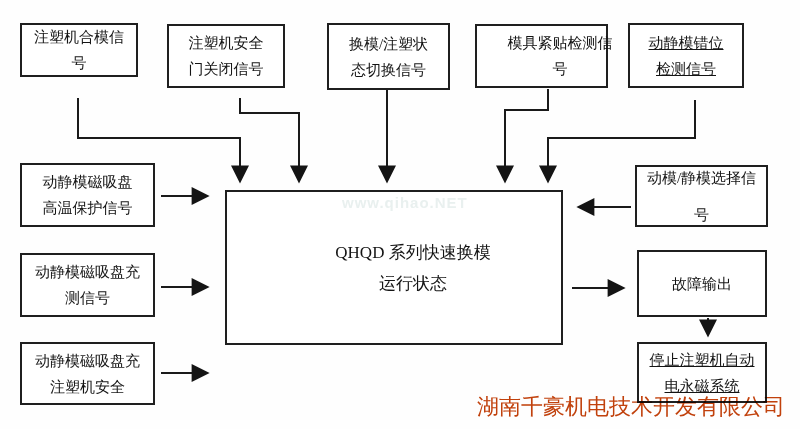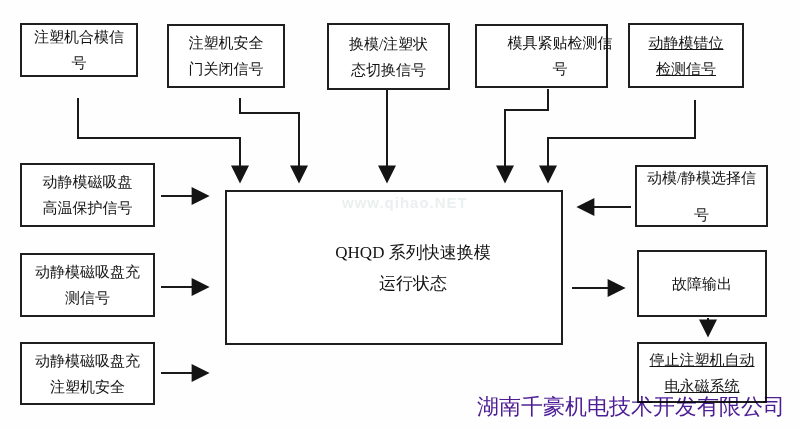"湖南千豪机电技术开发有限公司" .wm-company { color: #4c1d95 -> #c2410c }
